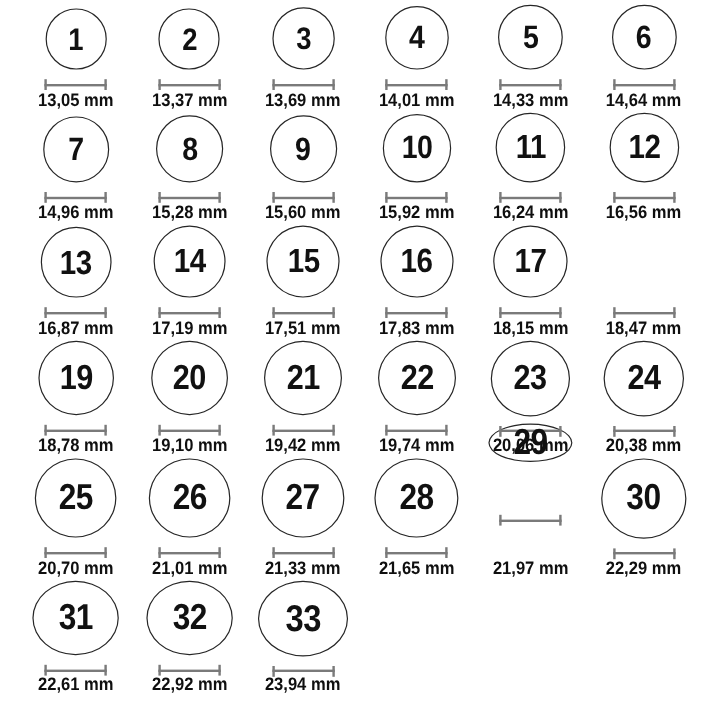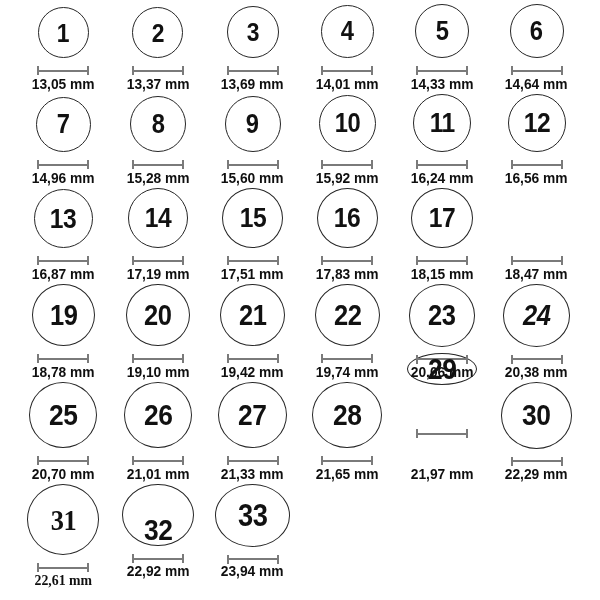"24" div.circle { font-style: italic -> none }
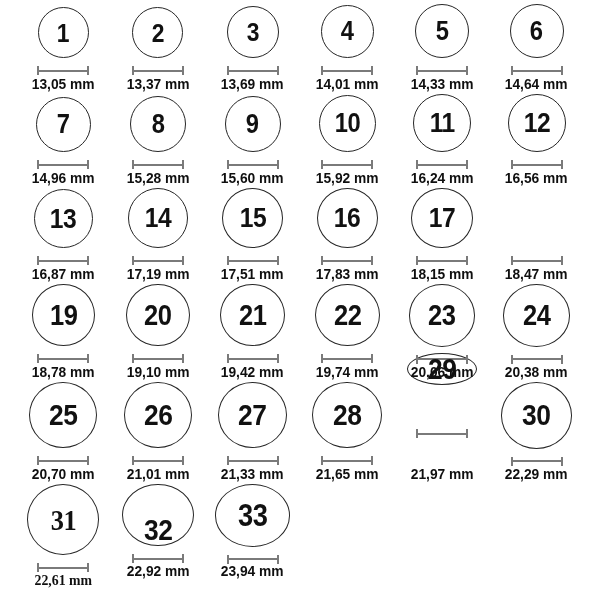"31" div.cell { font-family: Liberation Serif, serif -> none; padding-bottom: 12px -> 22px }
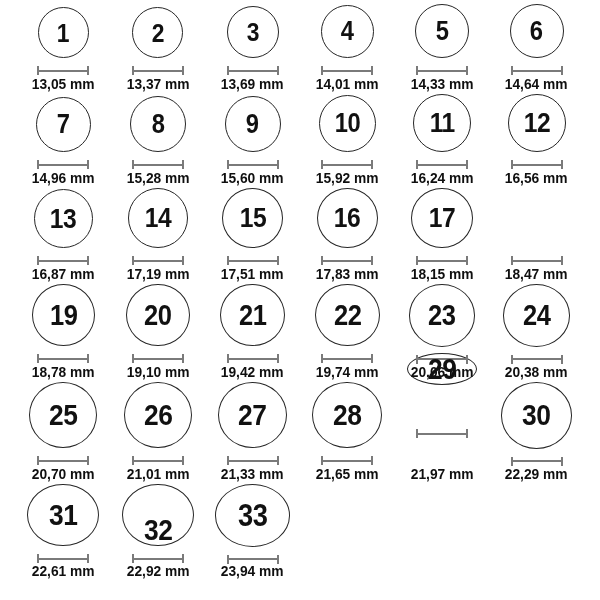"32" div.circle { align-items: flex-end -> none }
